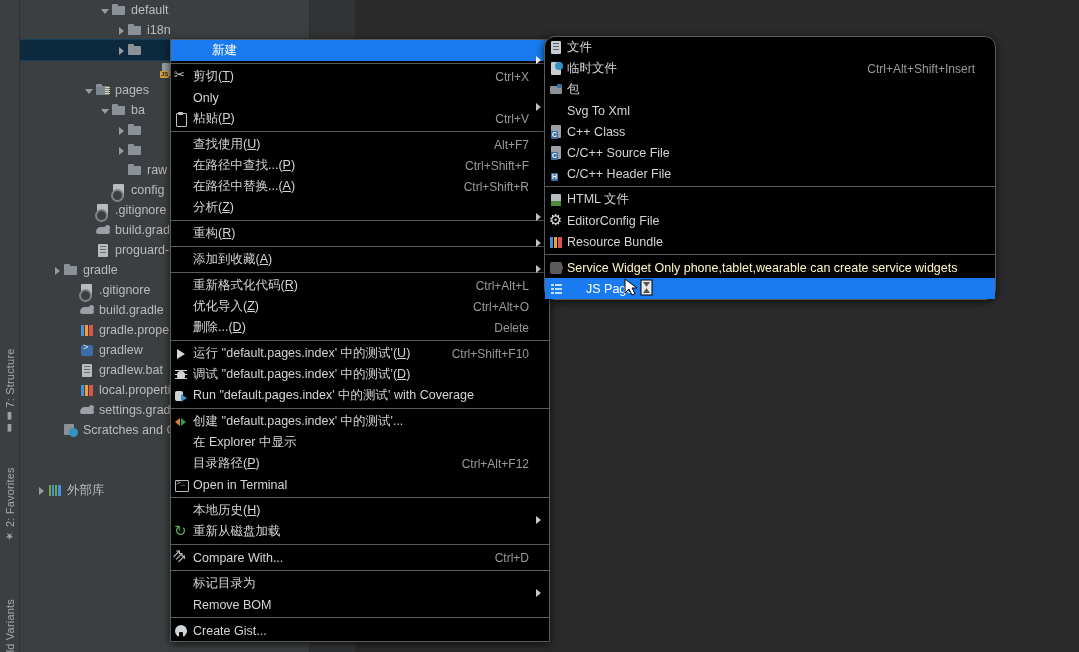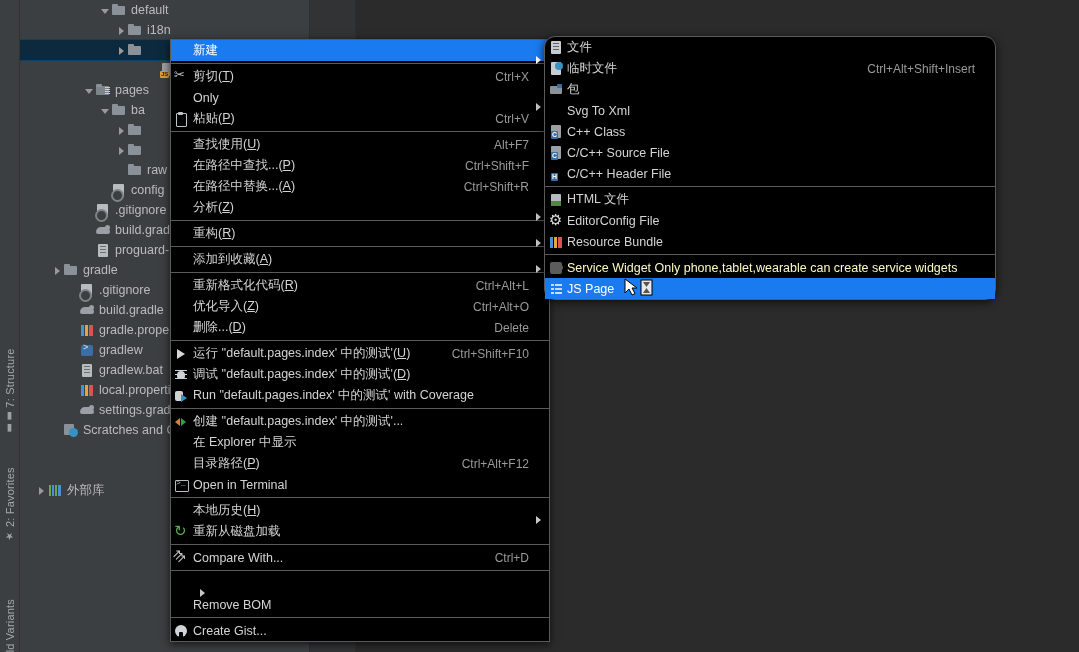"新建" .mi.hl { gap: none -> 19px }
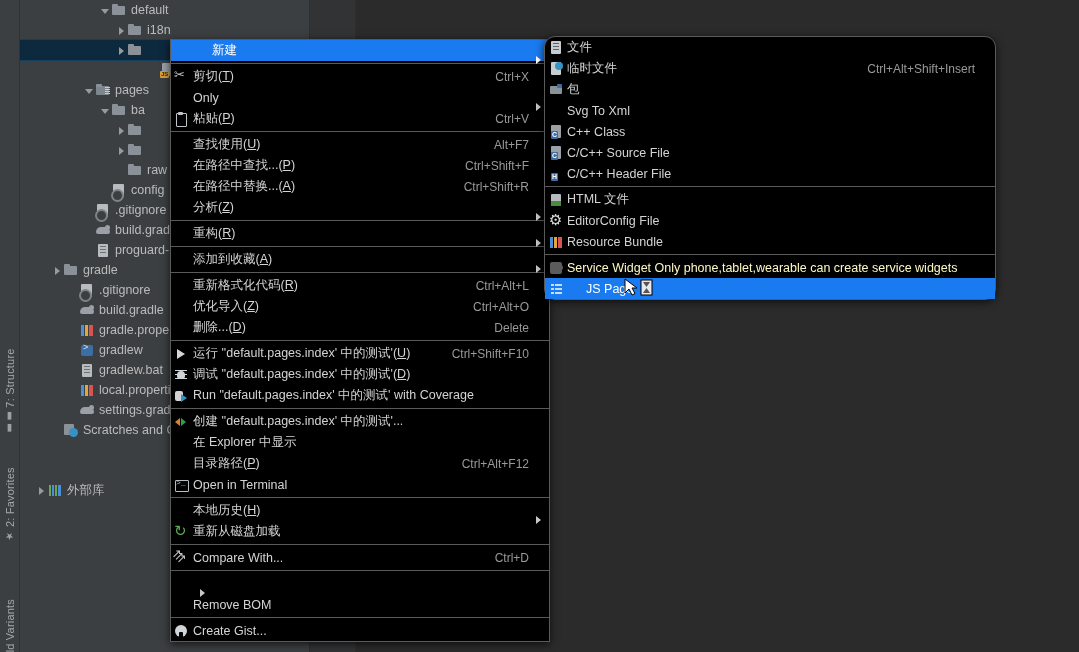"标记目录为" span.mtext { html: none -> <span>标记目录为</span> }
